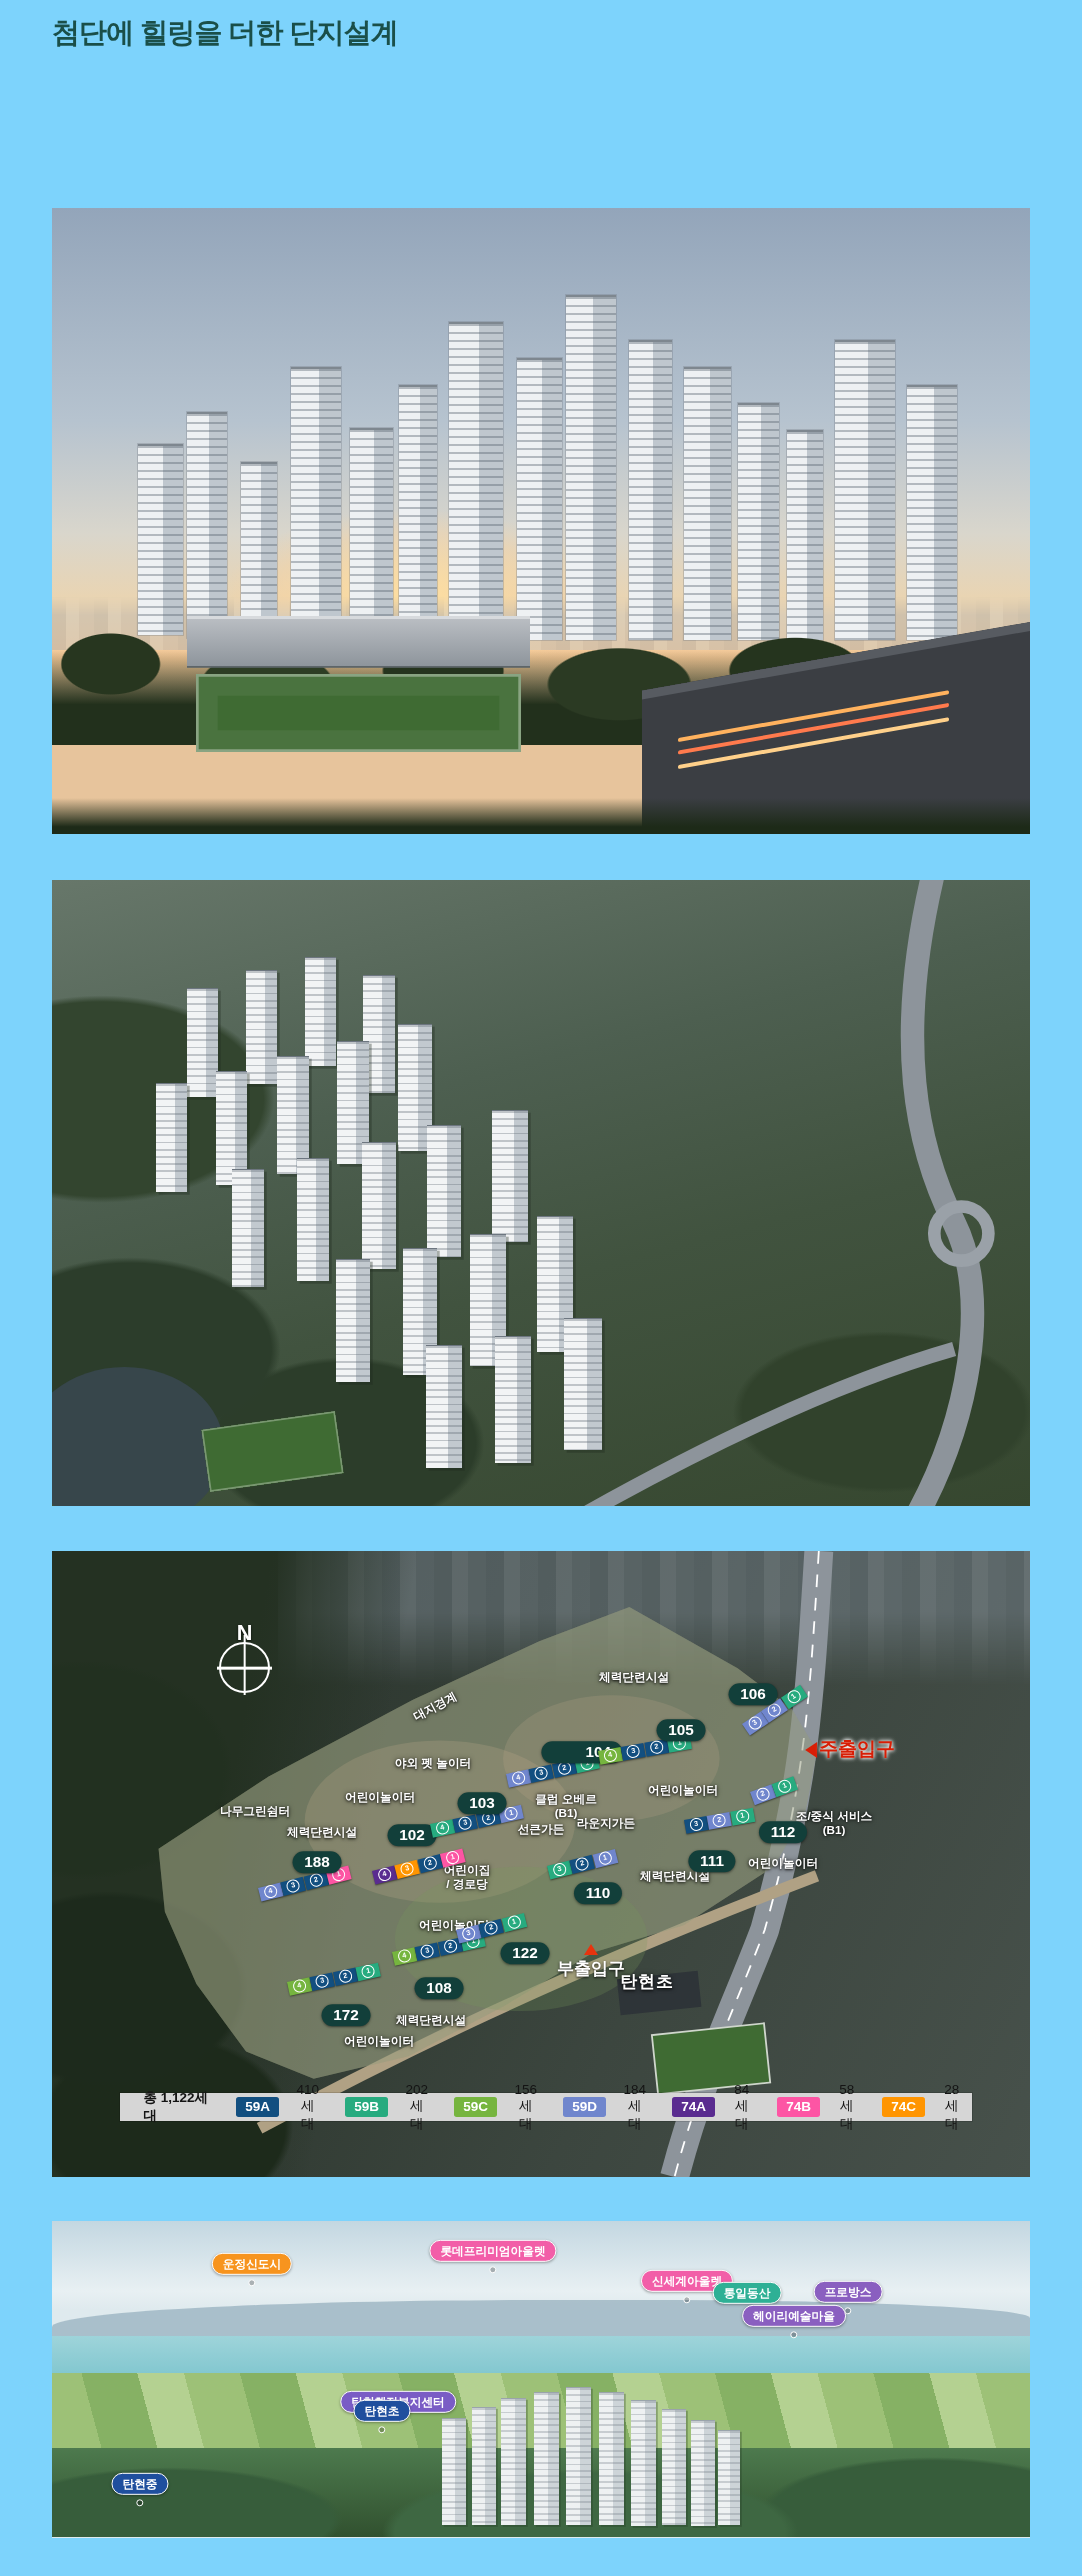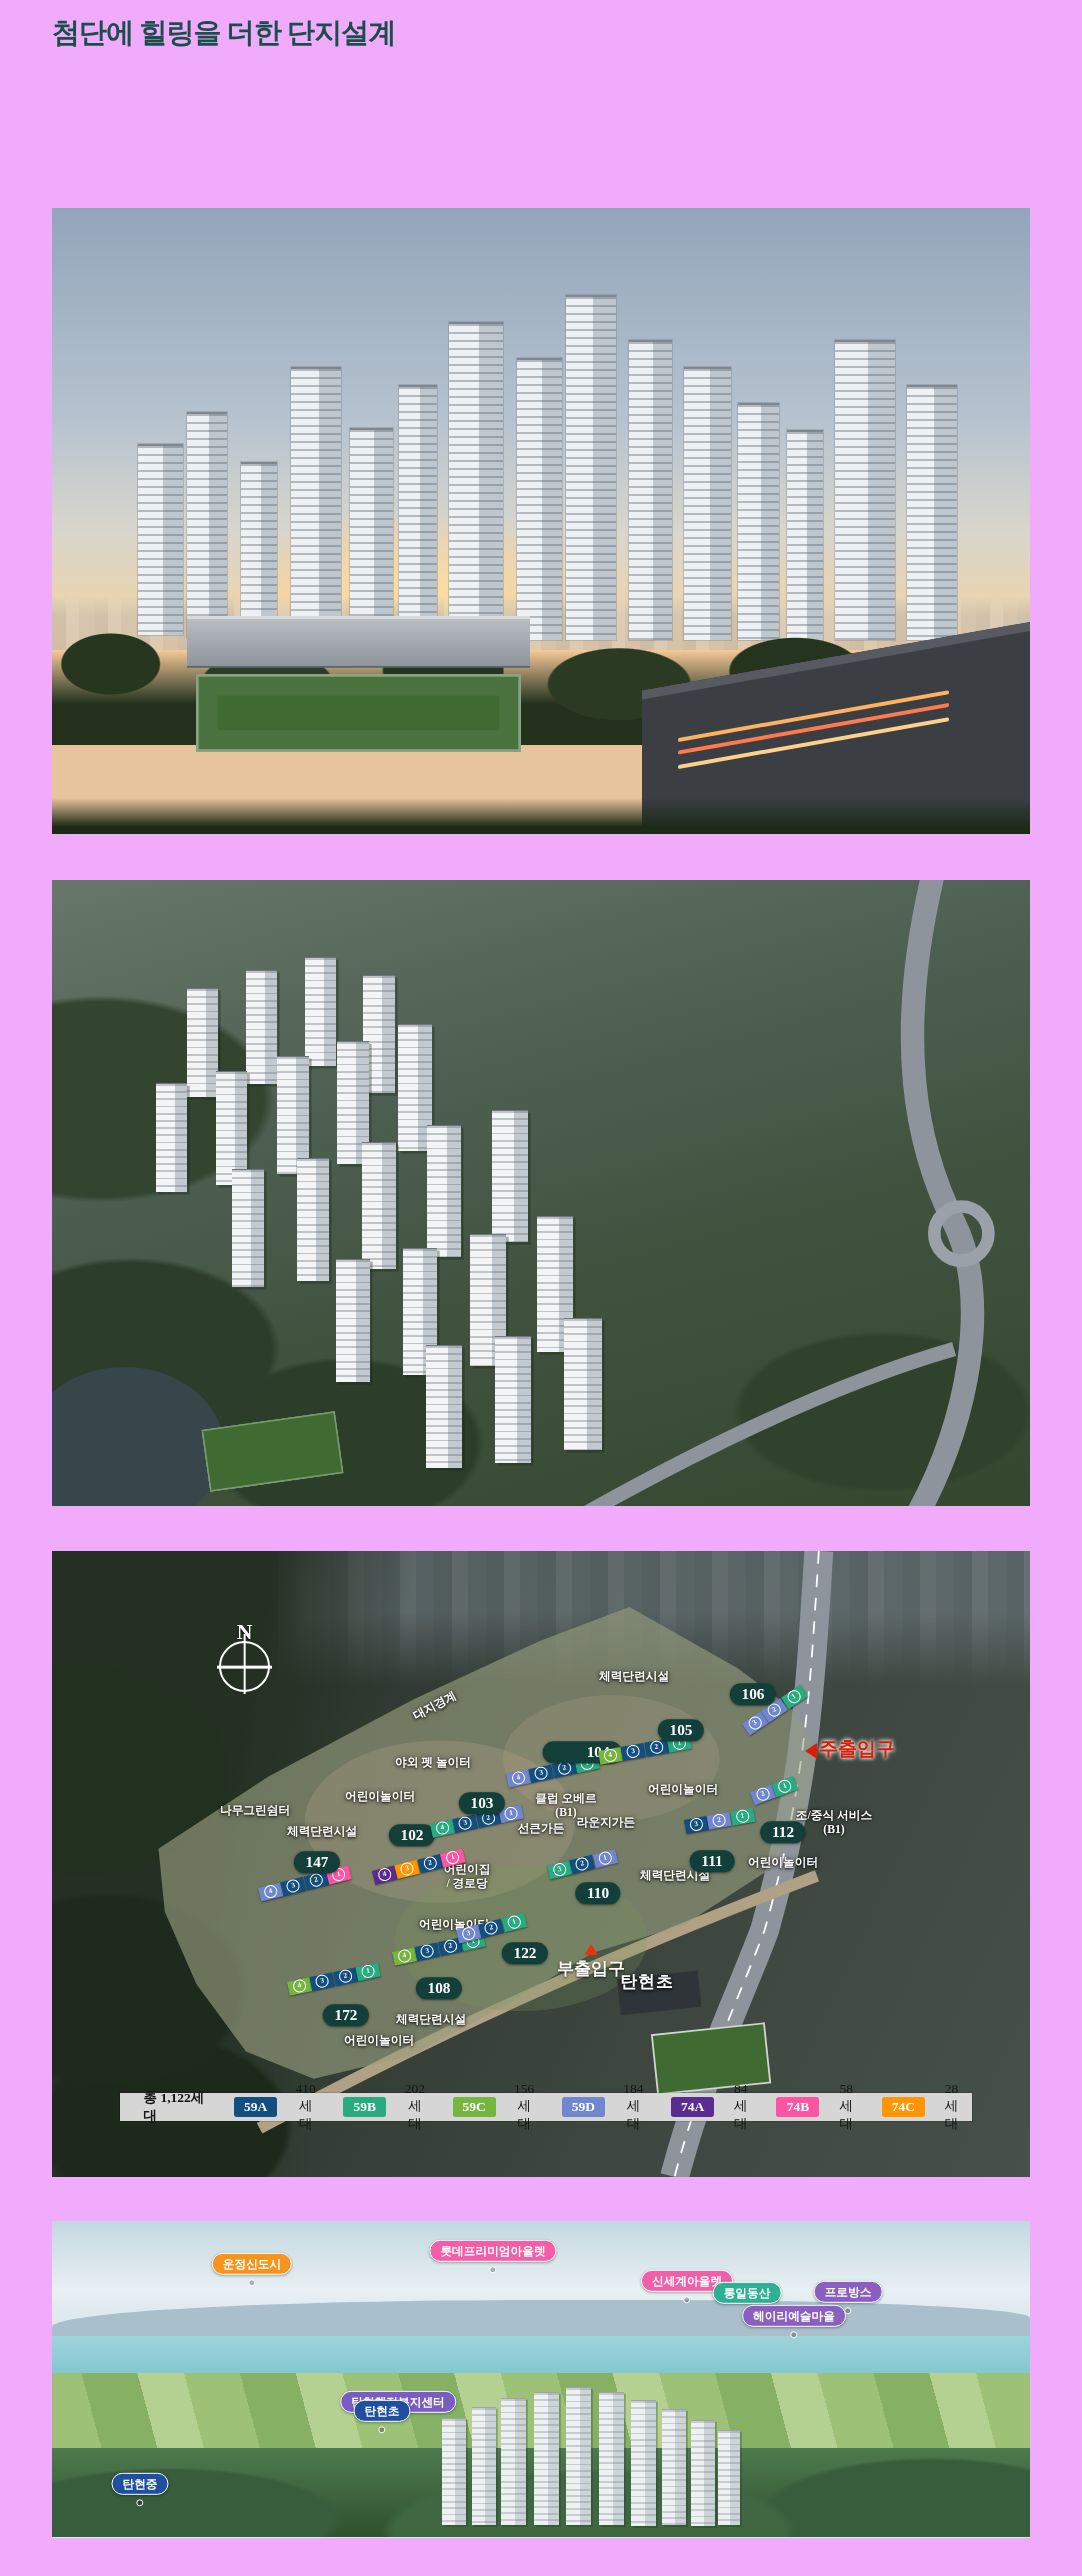"첨단에 힐링을 더한 단지설계" .page { background: #f0abfc -> #7dd3fc; font-family: Liberation Serif, serif -> Liberation Sans, sans-serif }
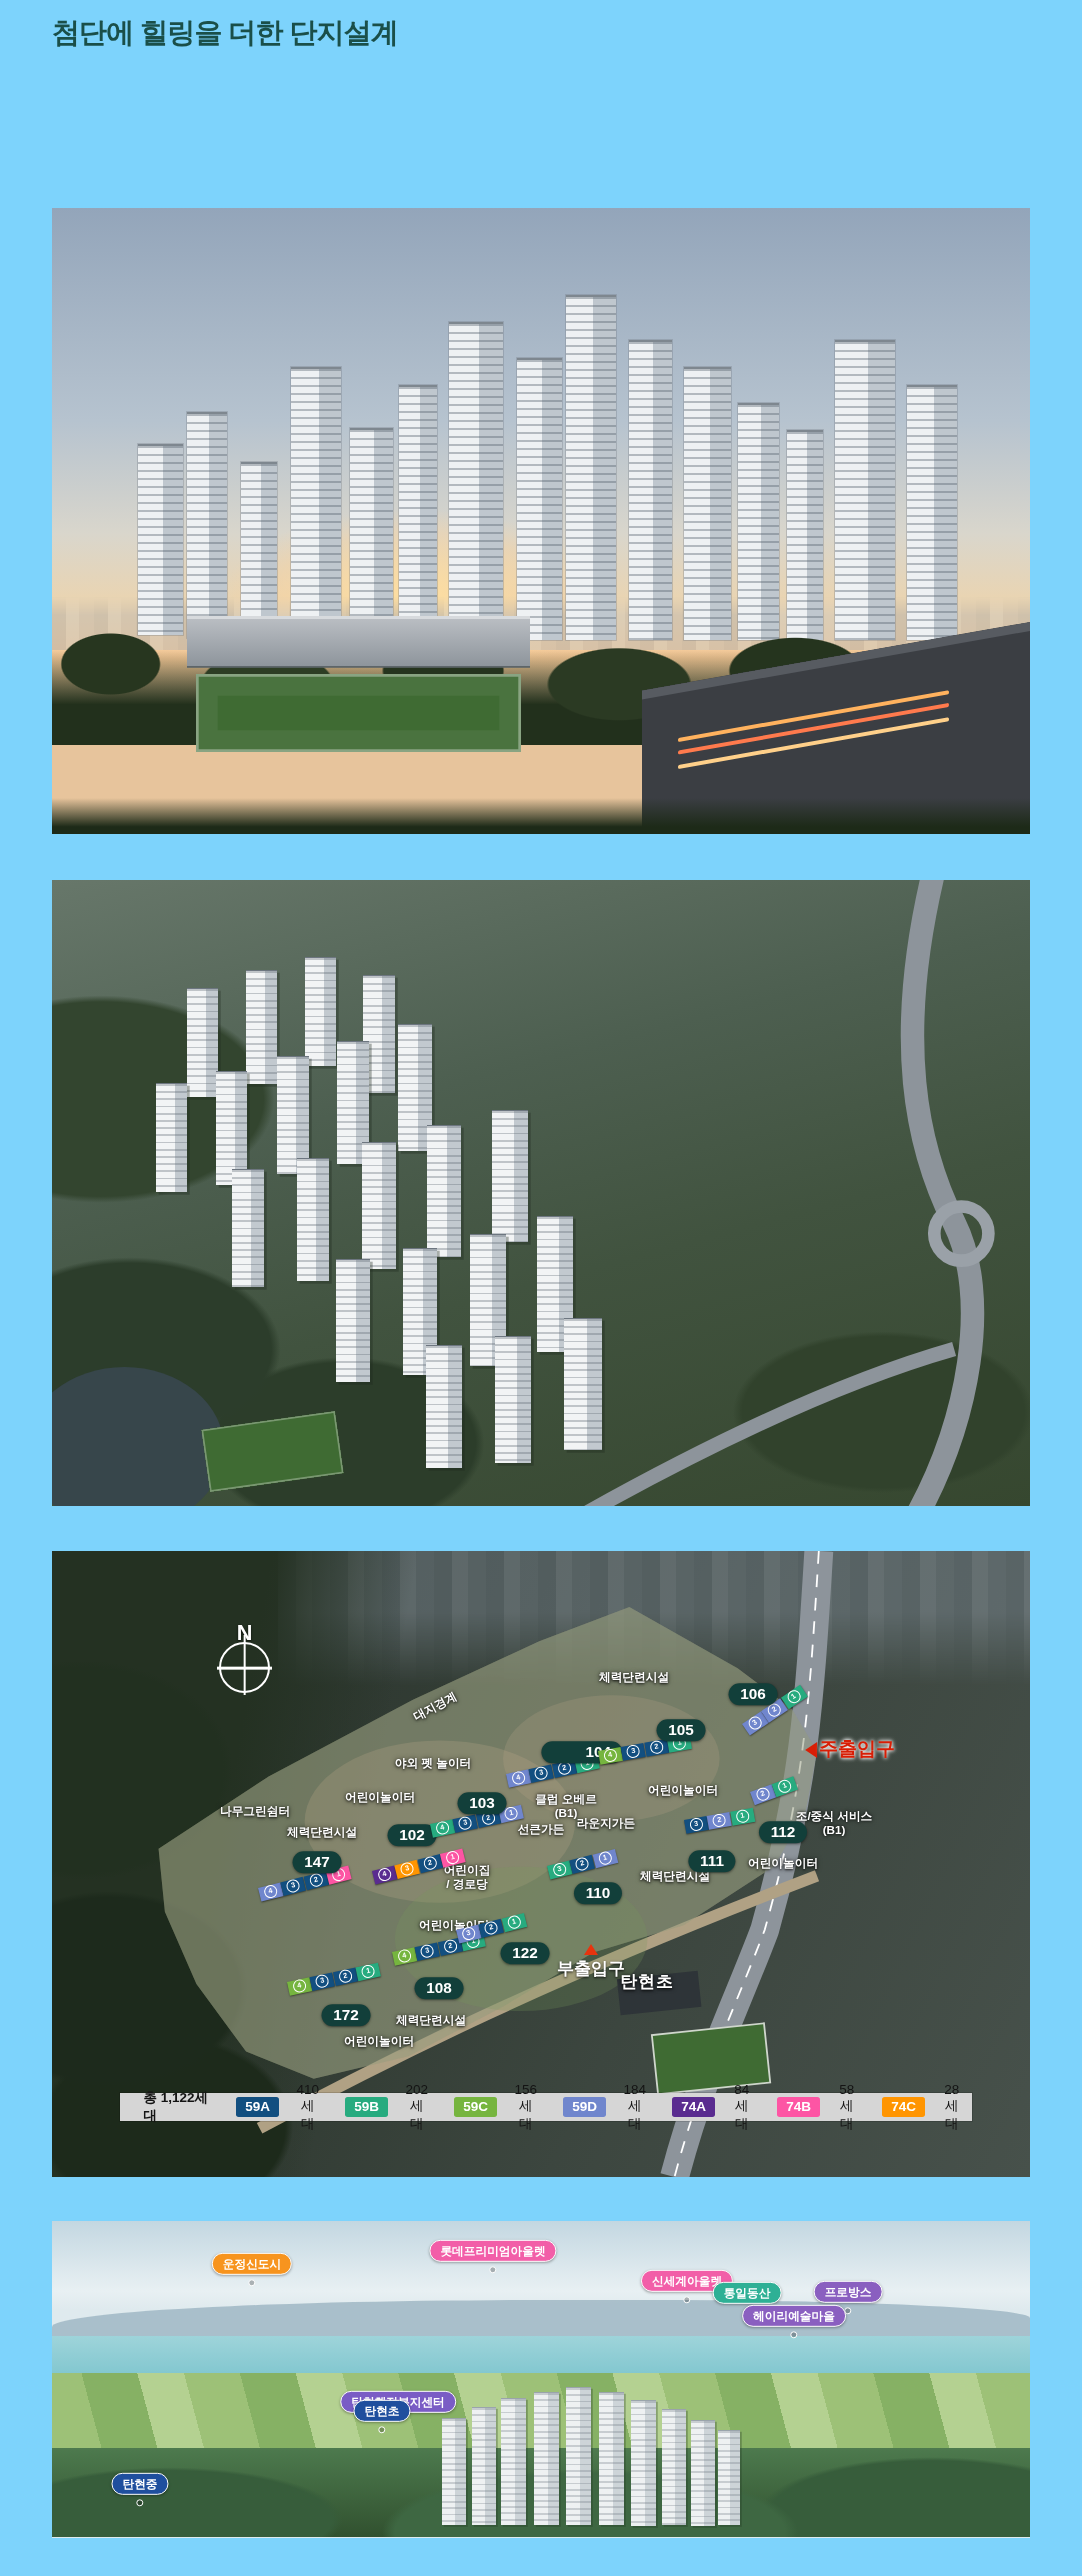"147" div.bld-pill { text: 147 -> 188 }
